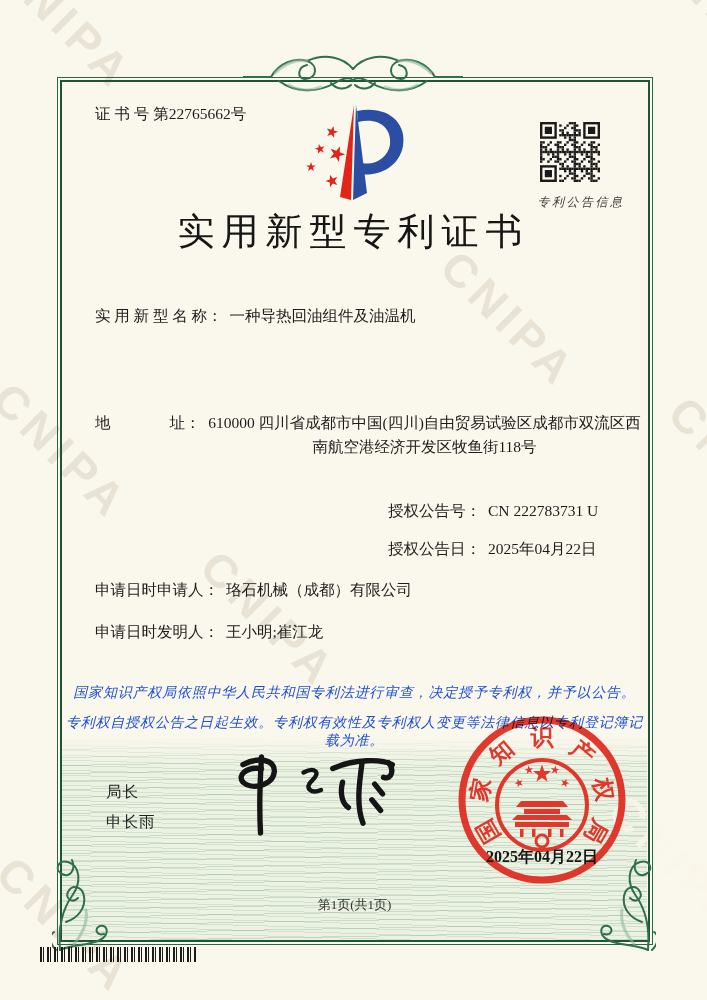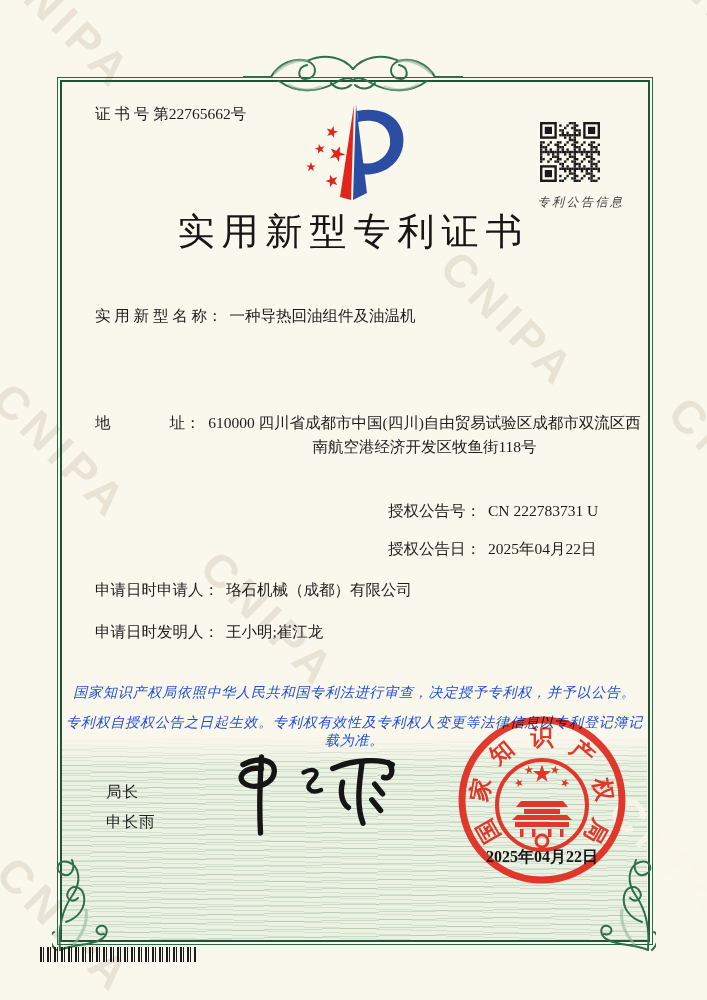"第1页(共1页)" div.footer-page { html: none -> <div>第1页(共1页)</div> }
